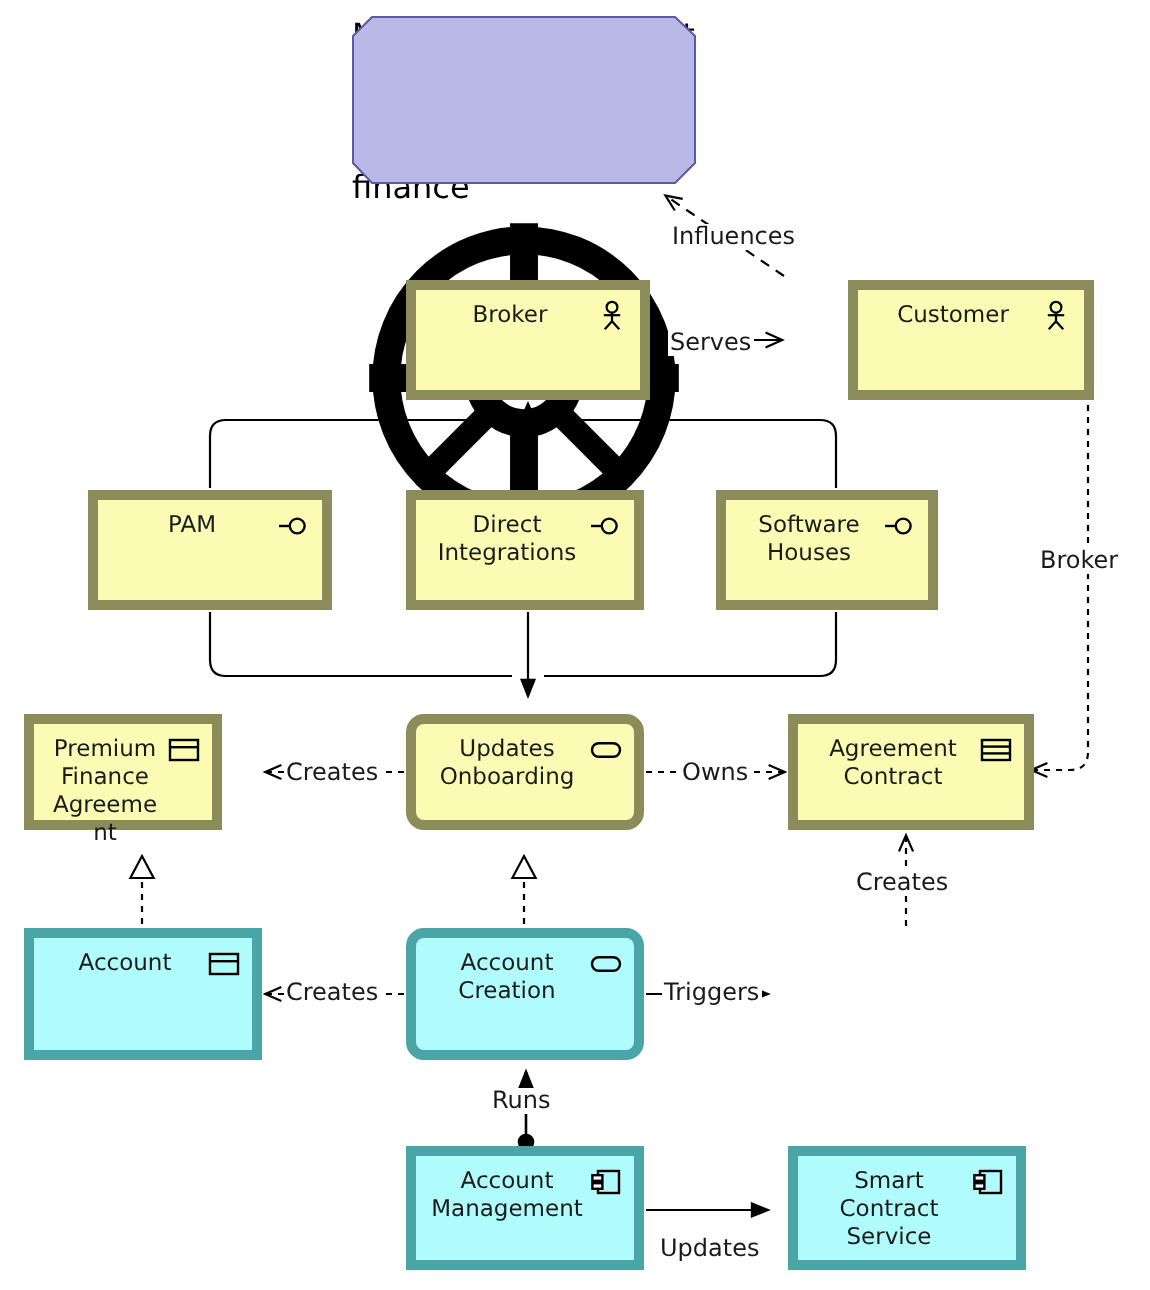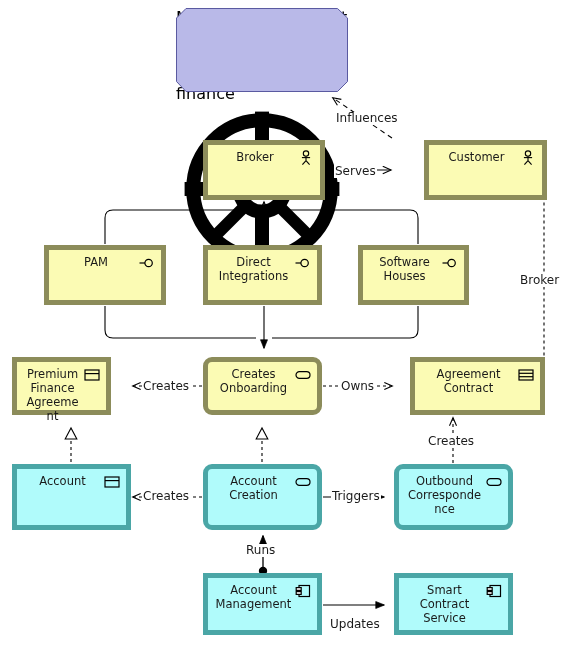"Creates Onboarding" div.label { text: Creates -> Updates }
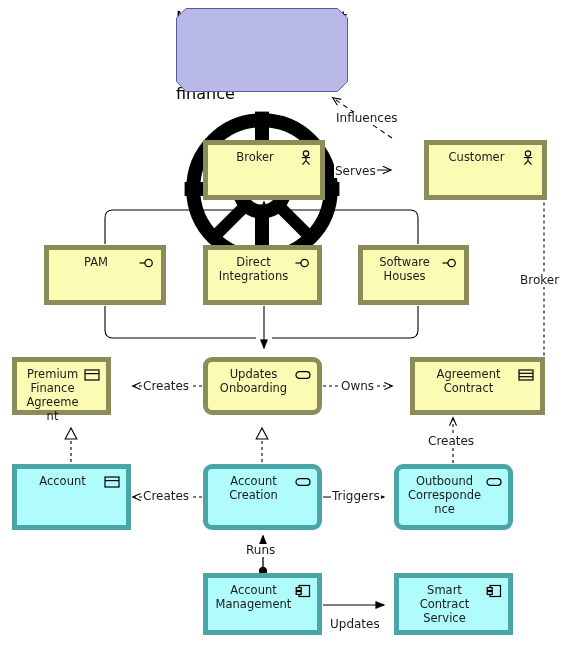"Agreement Contract" div.node { left: 410px -> 394px; width: 135px -> 123px }
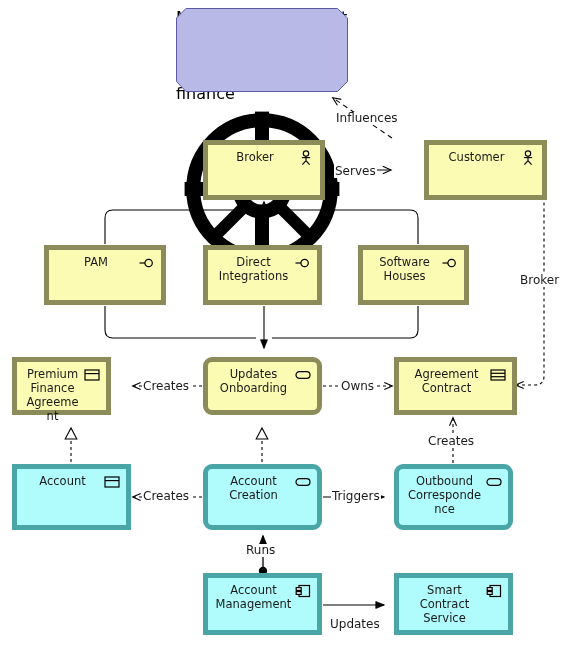"Outbound Correspondence" div.node { html: <div> <div>Outbound Correspondence</div> <svg> <rect></rect> </svg> </div> -> none }
